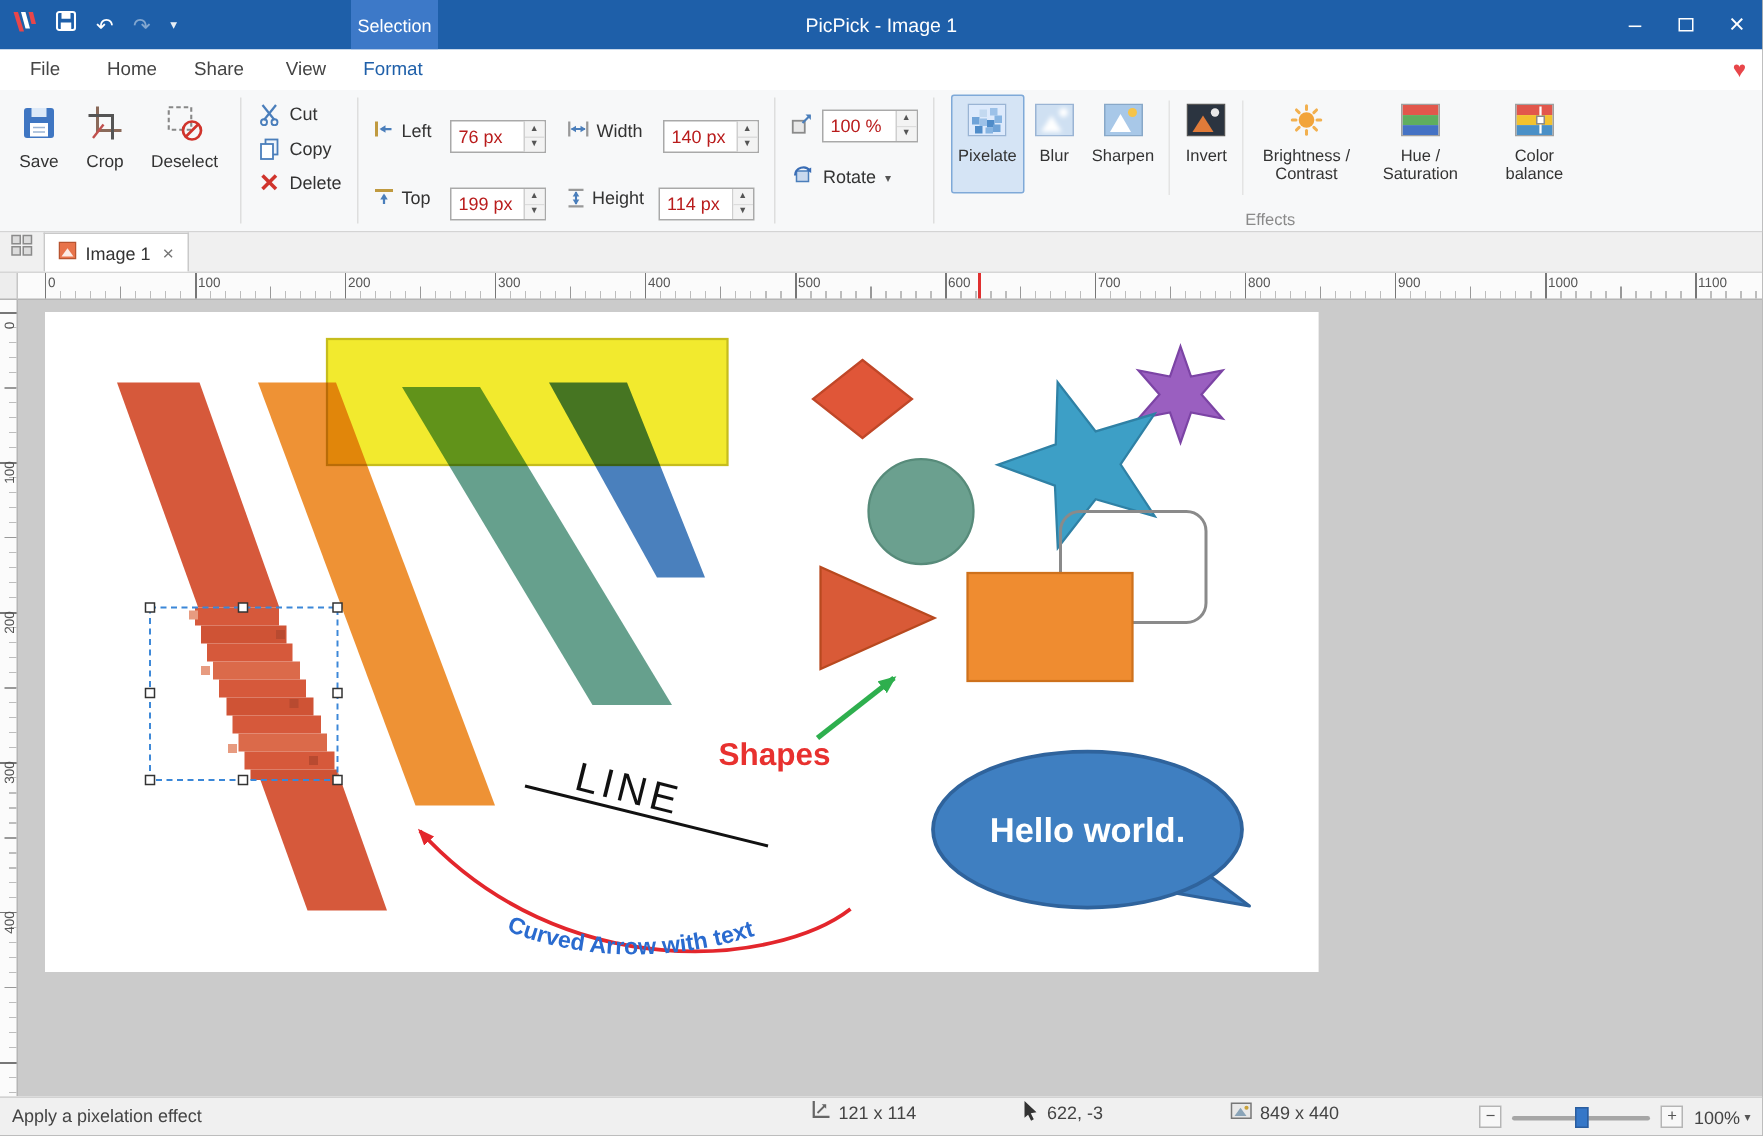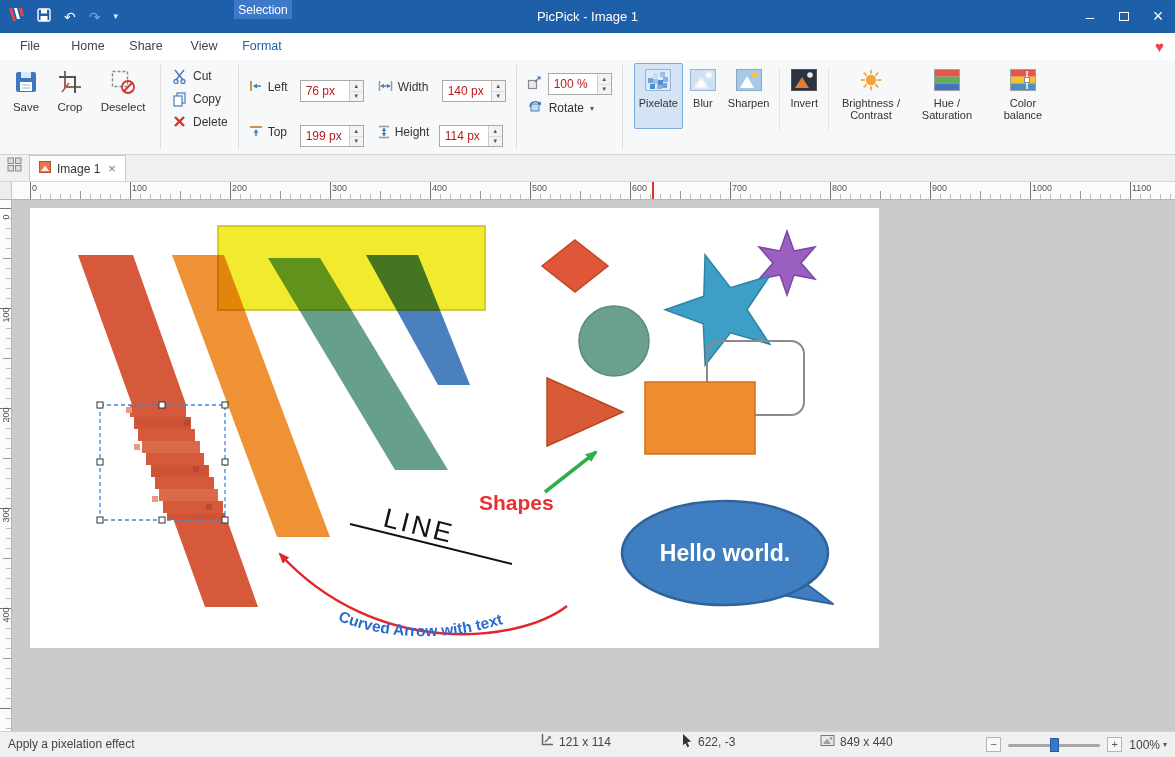"Selection" .ctx { height: 19px -> 33px }
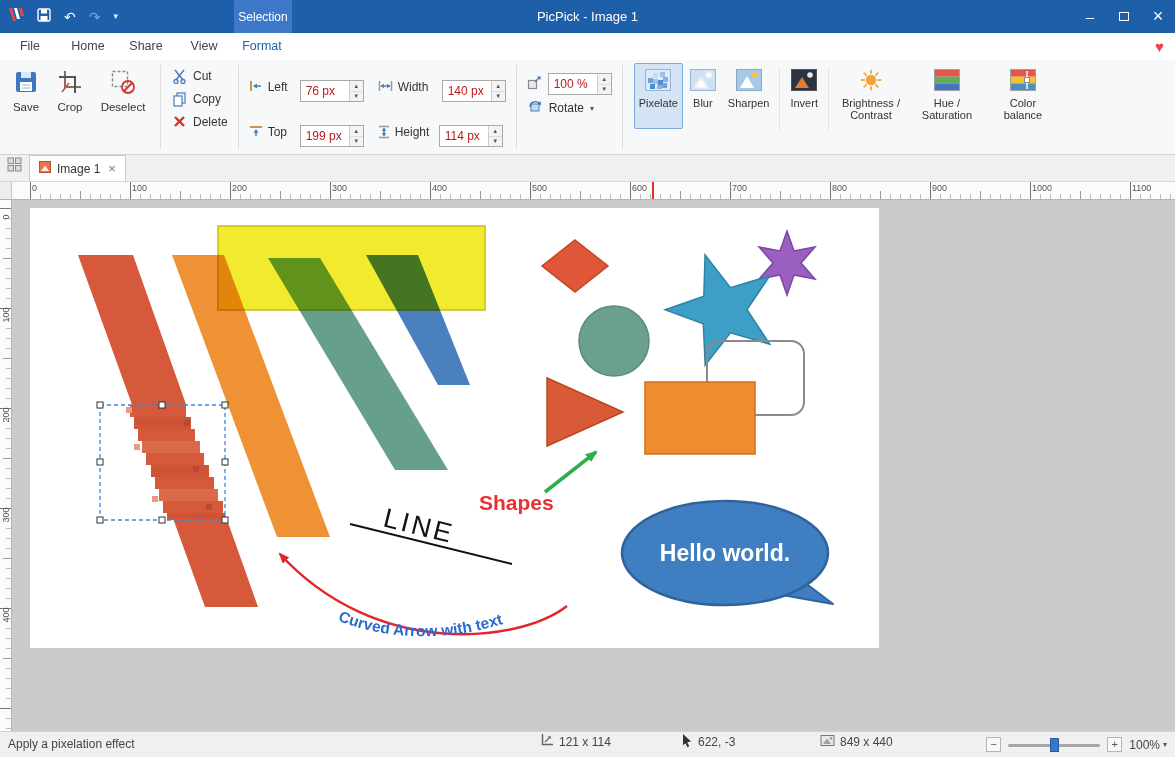"100 %" .scalecol { gap: 4px -> 14px }
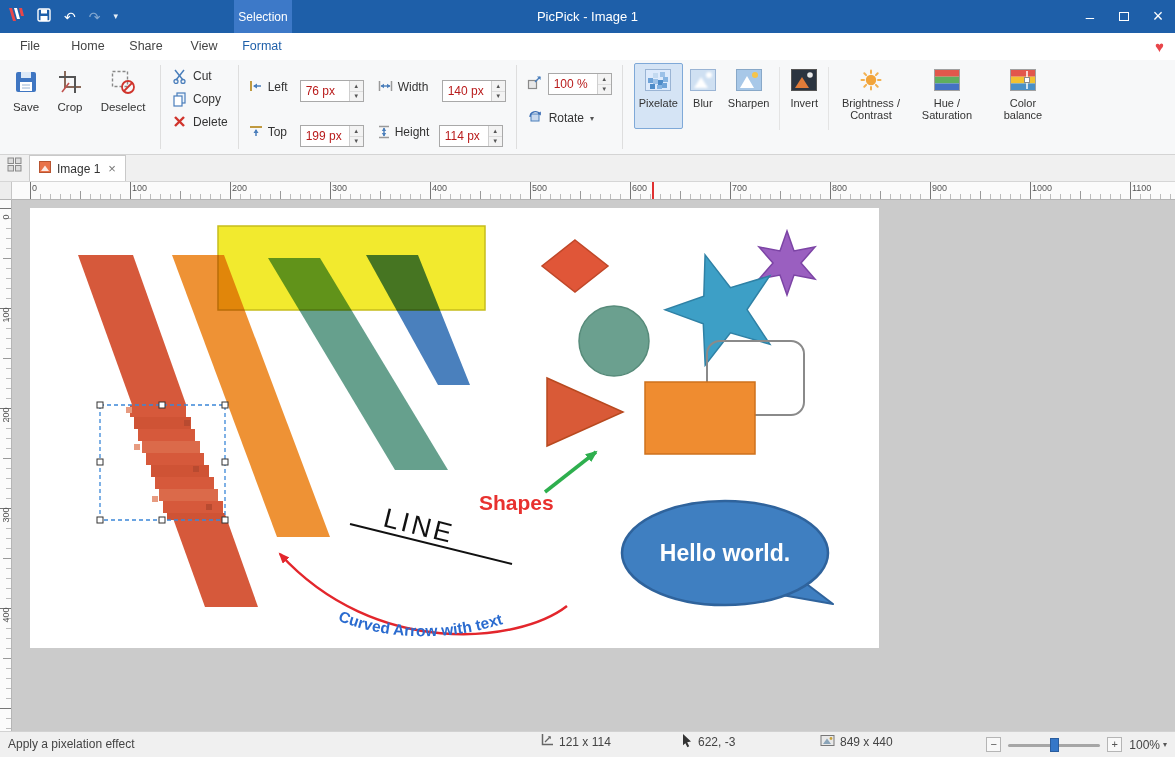"Effects" div.effcaption { html: none -> <div>Effects</div> }
